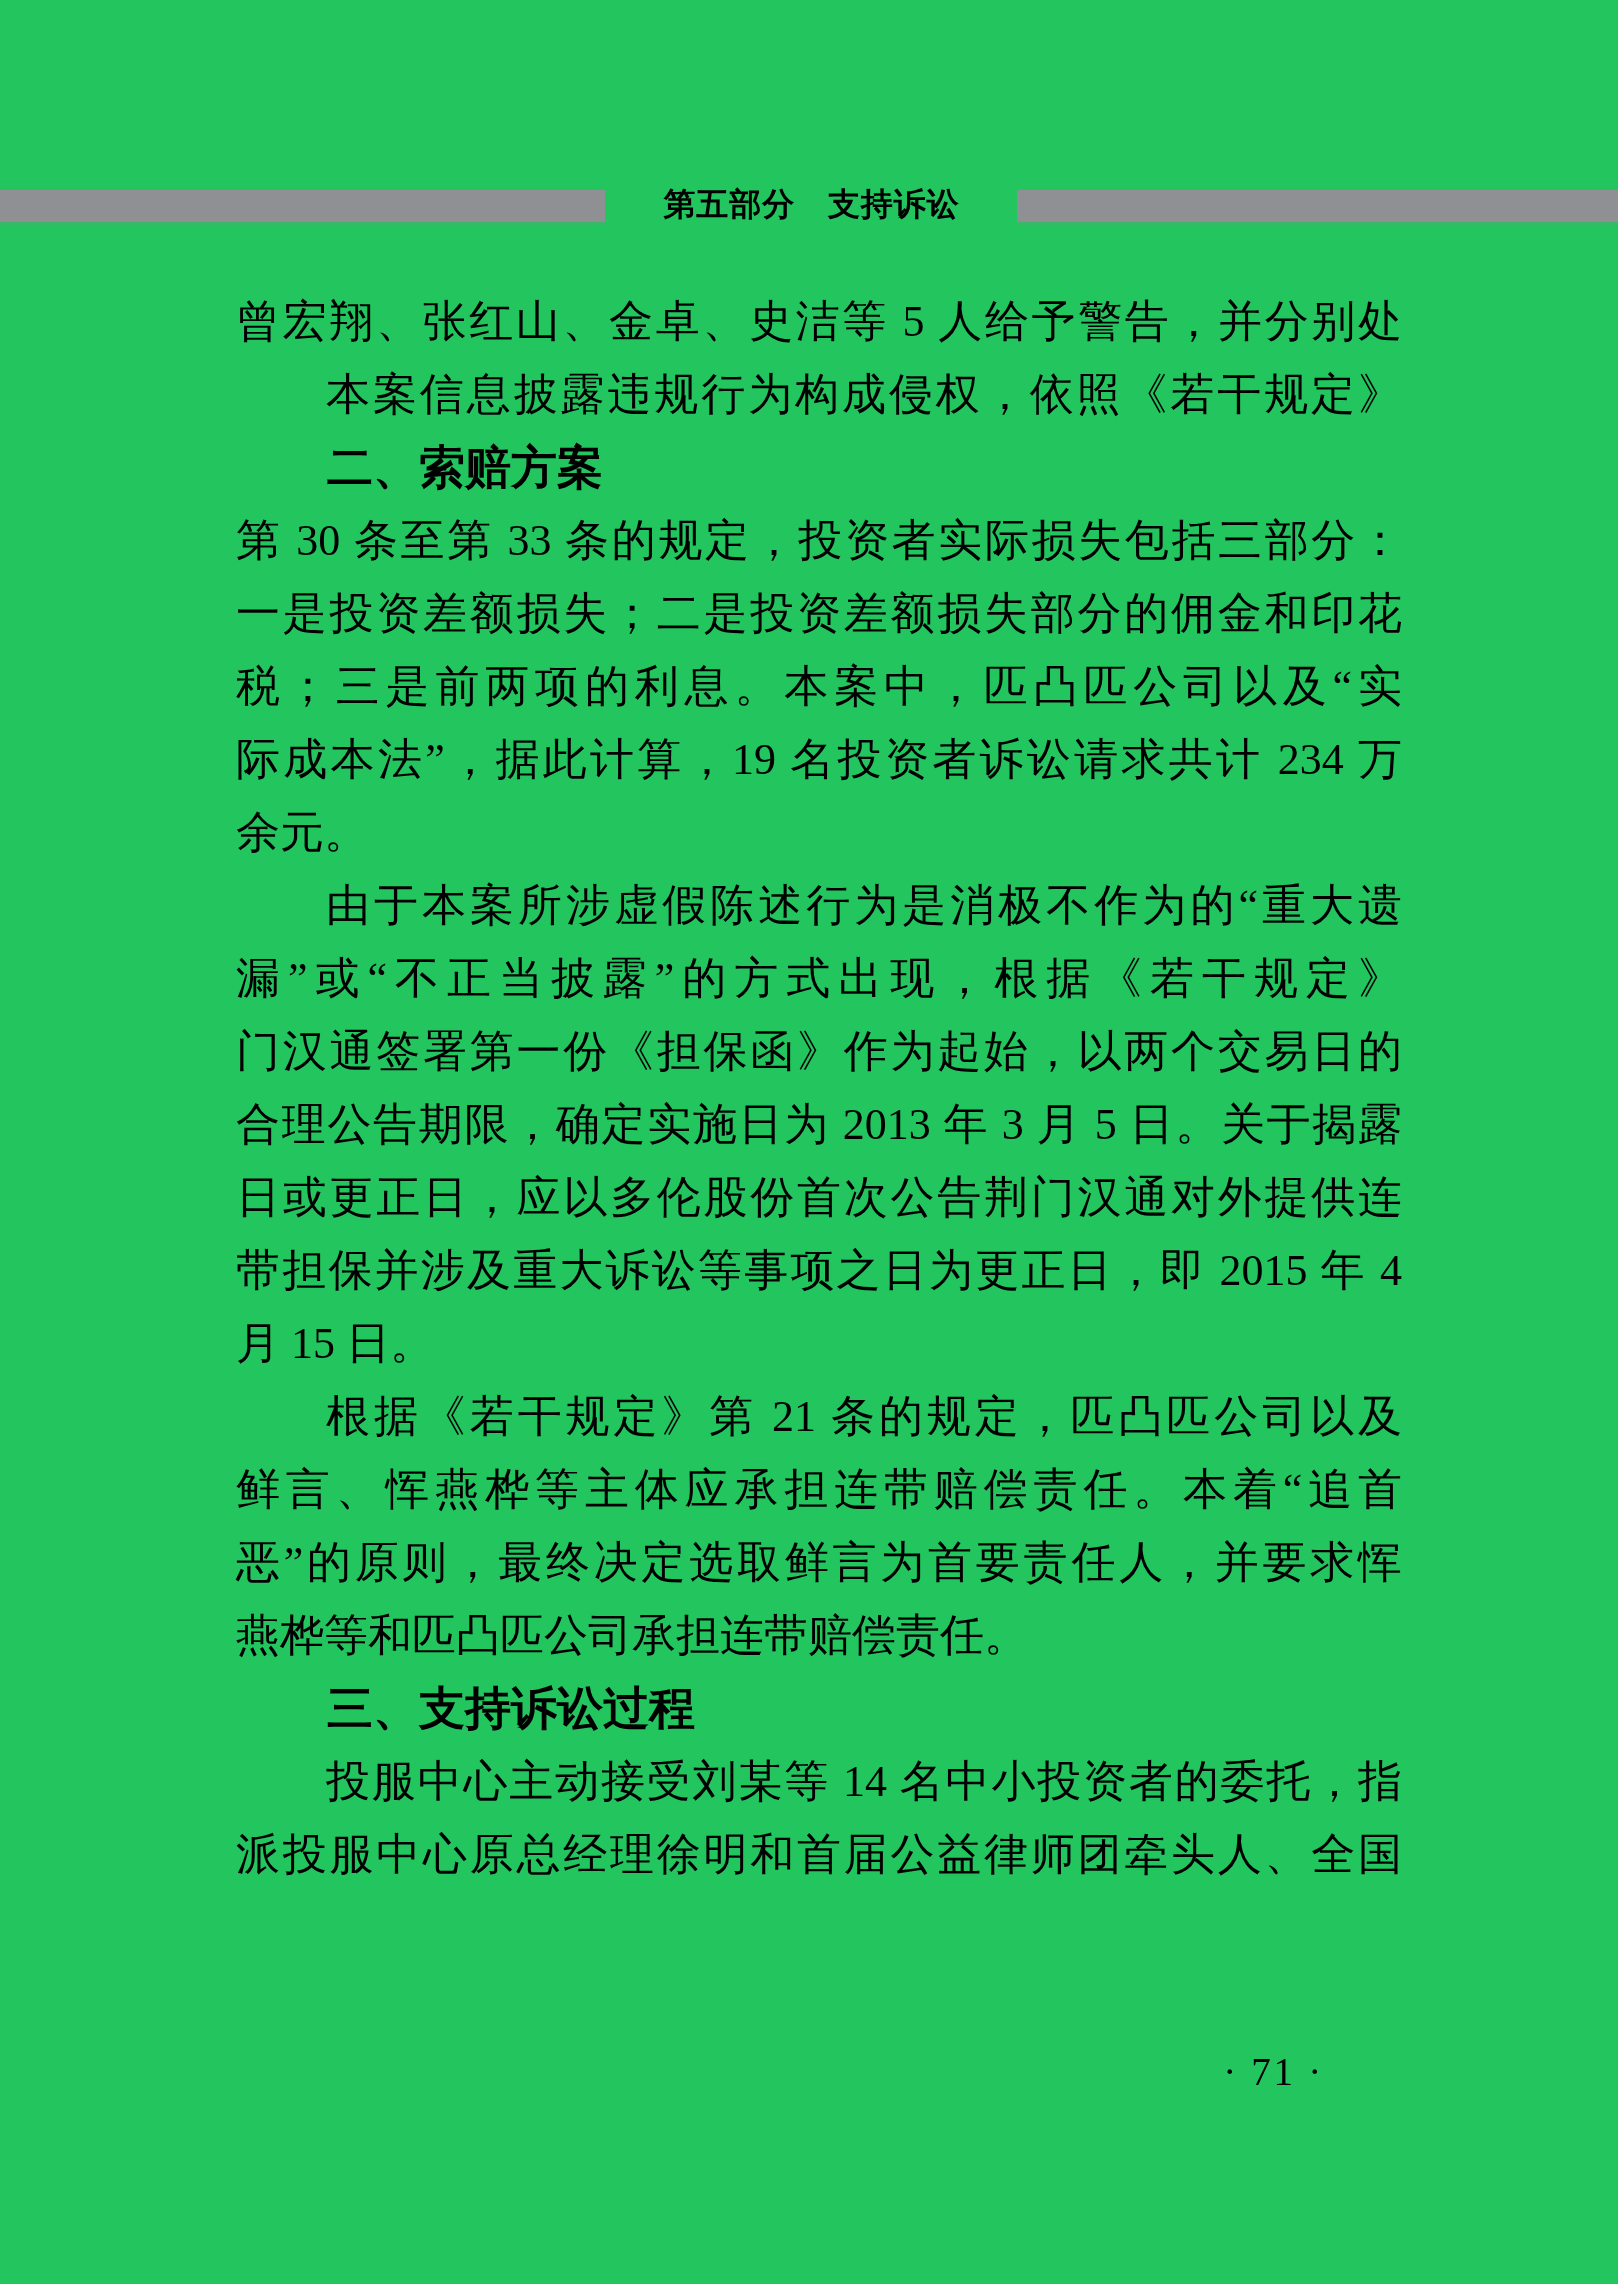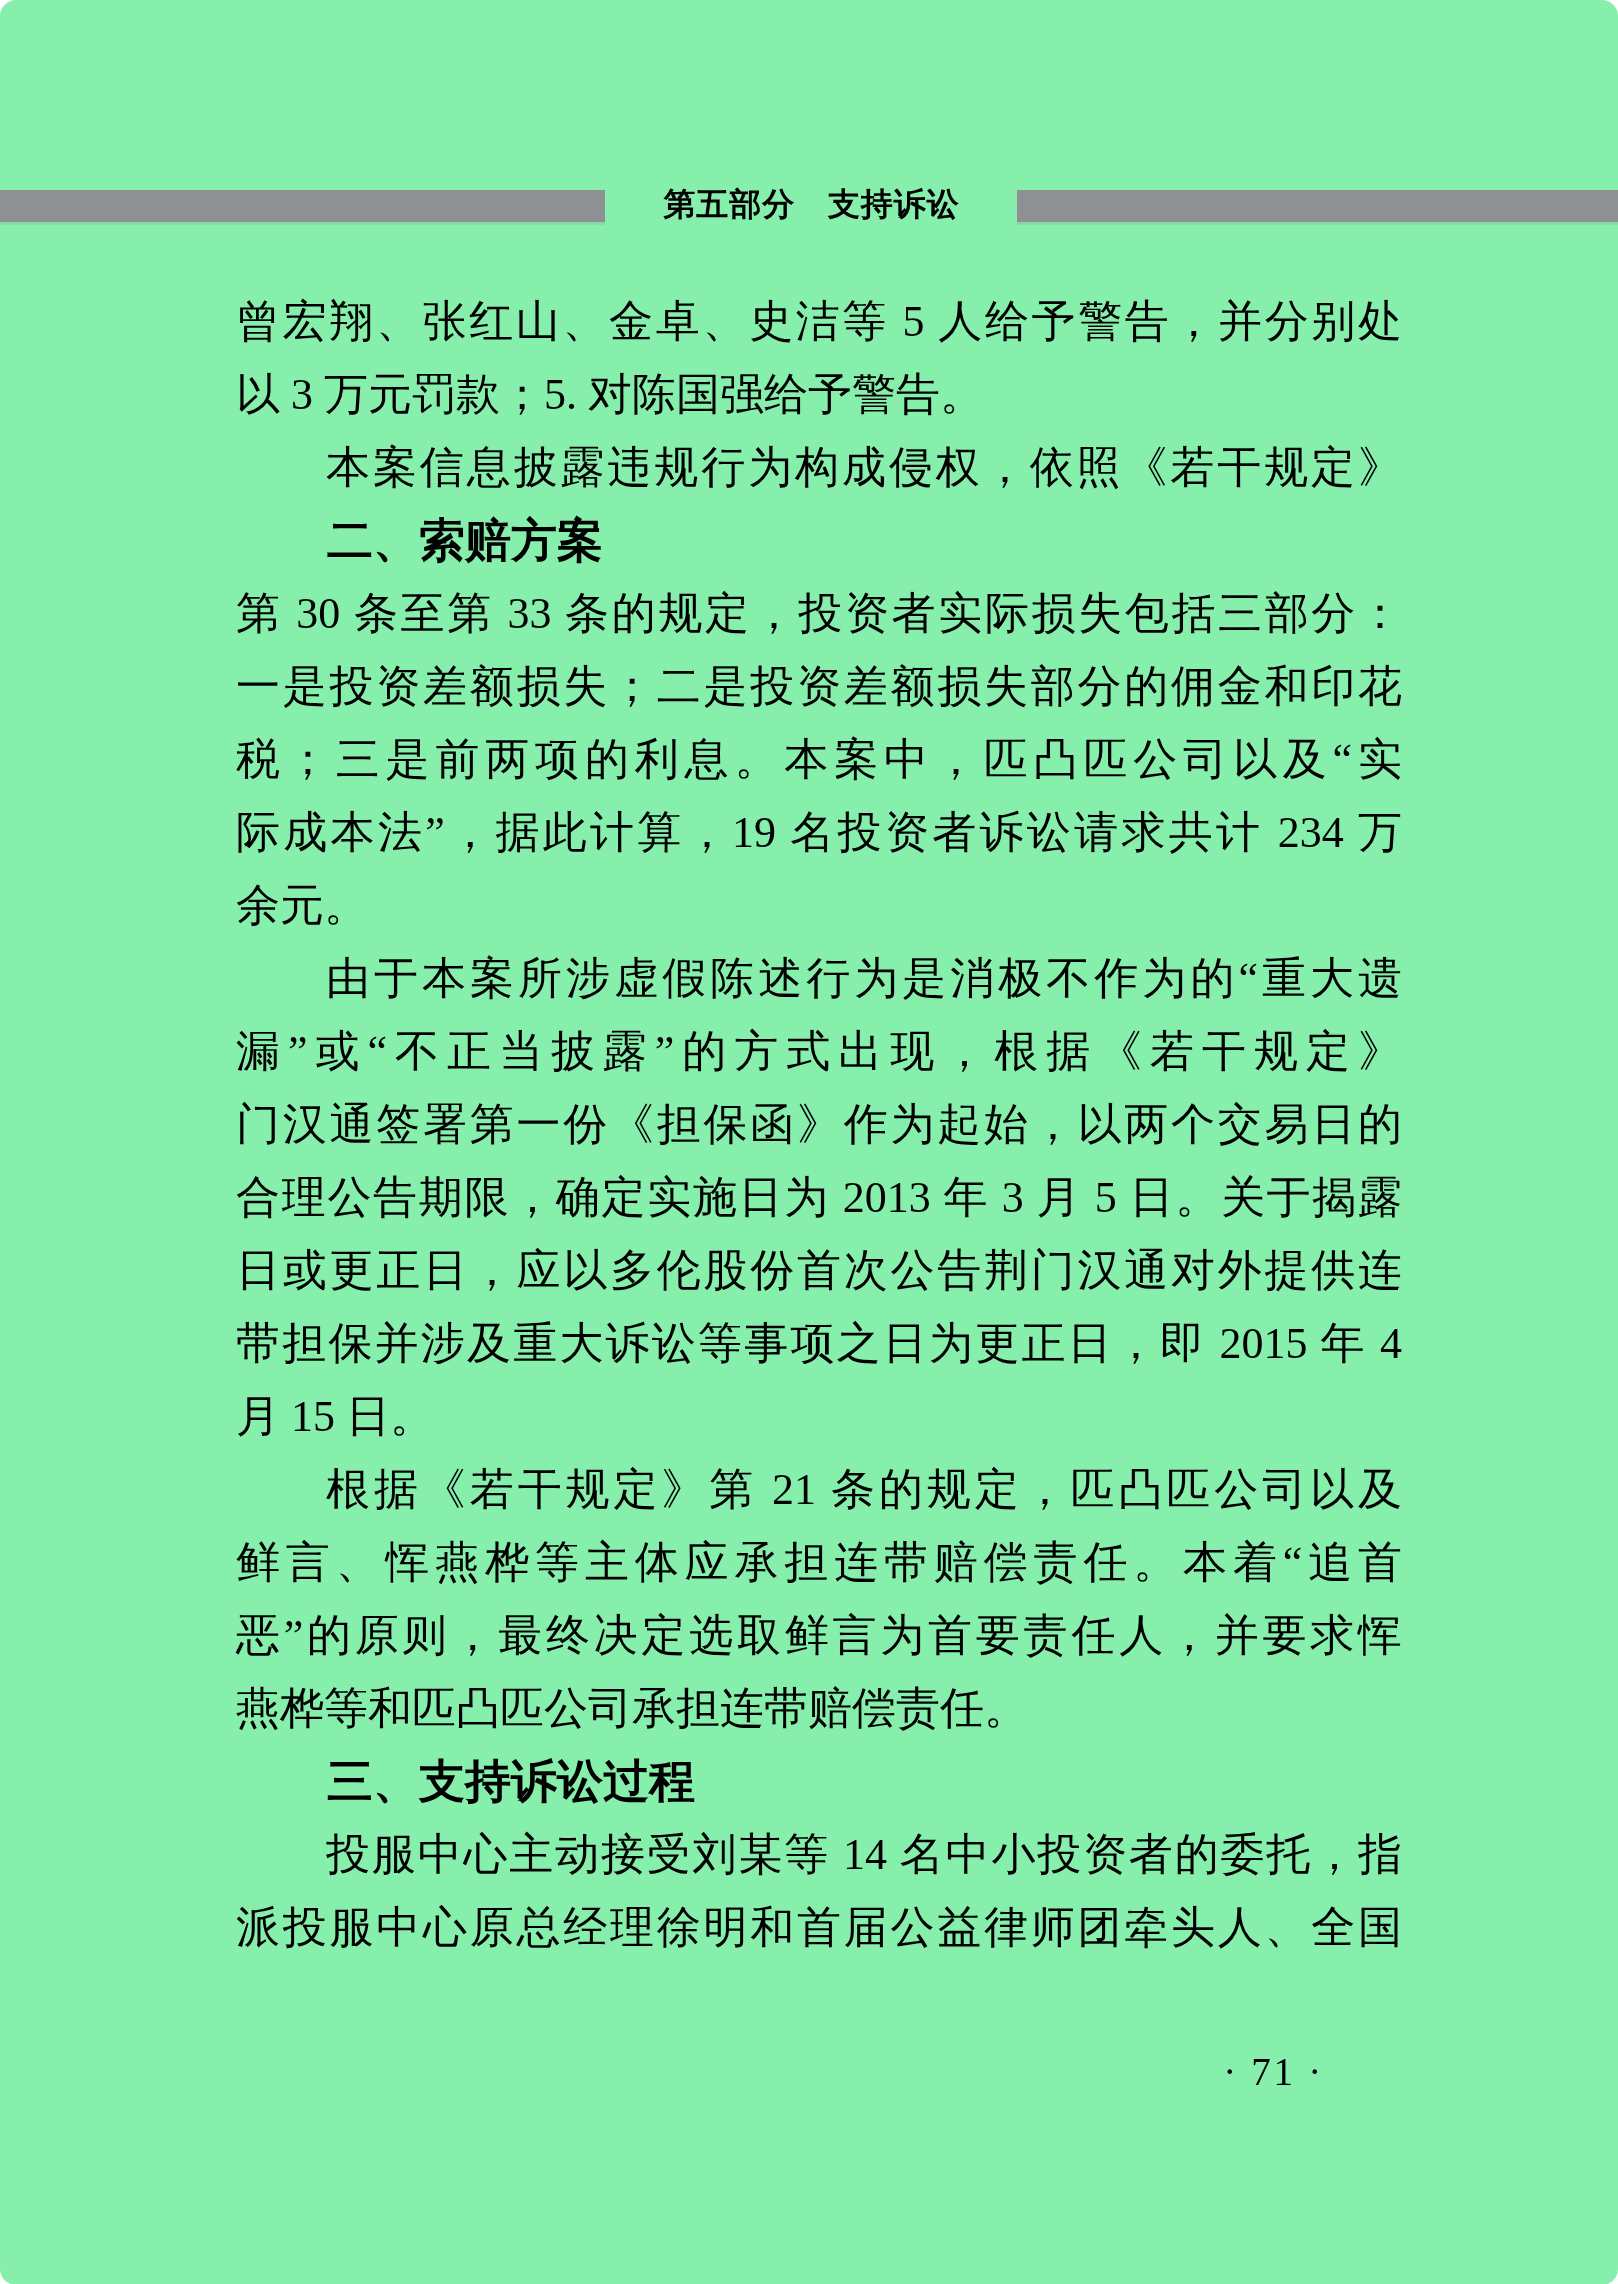"第五部分 支持诉讼" .page { background: #86efac -> #22c55e; border-radius: 16px -> none }
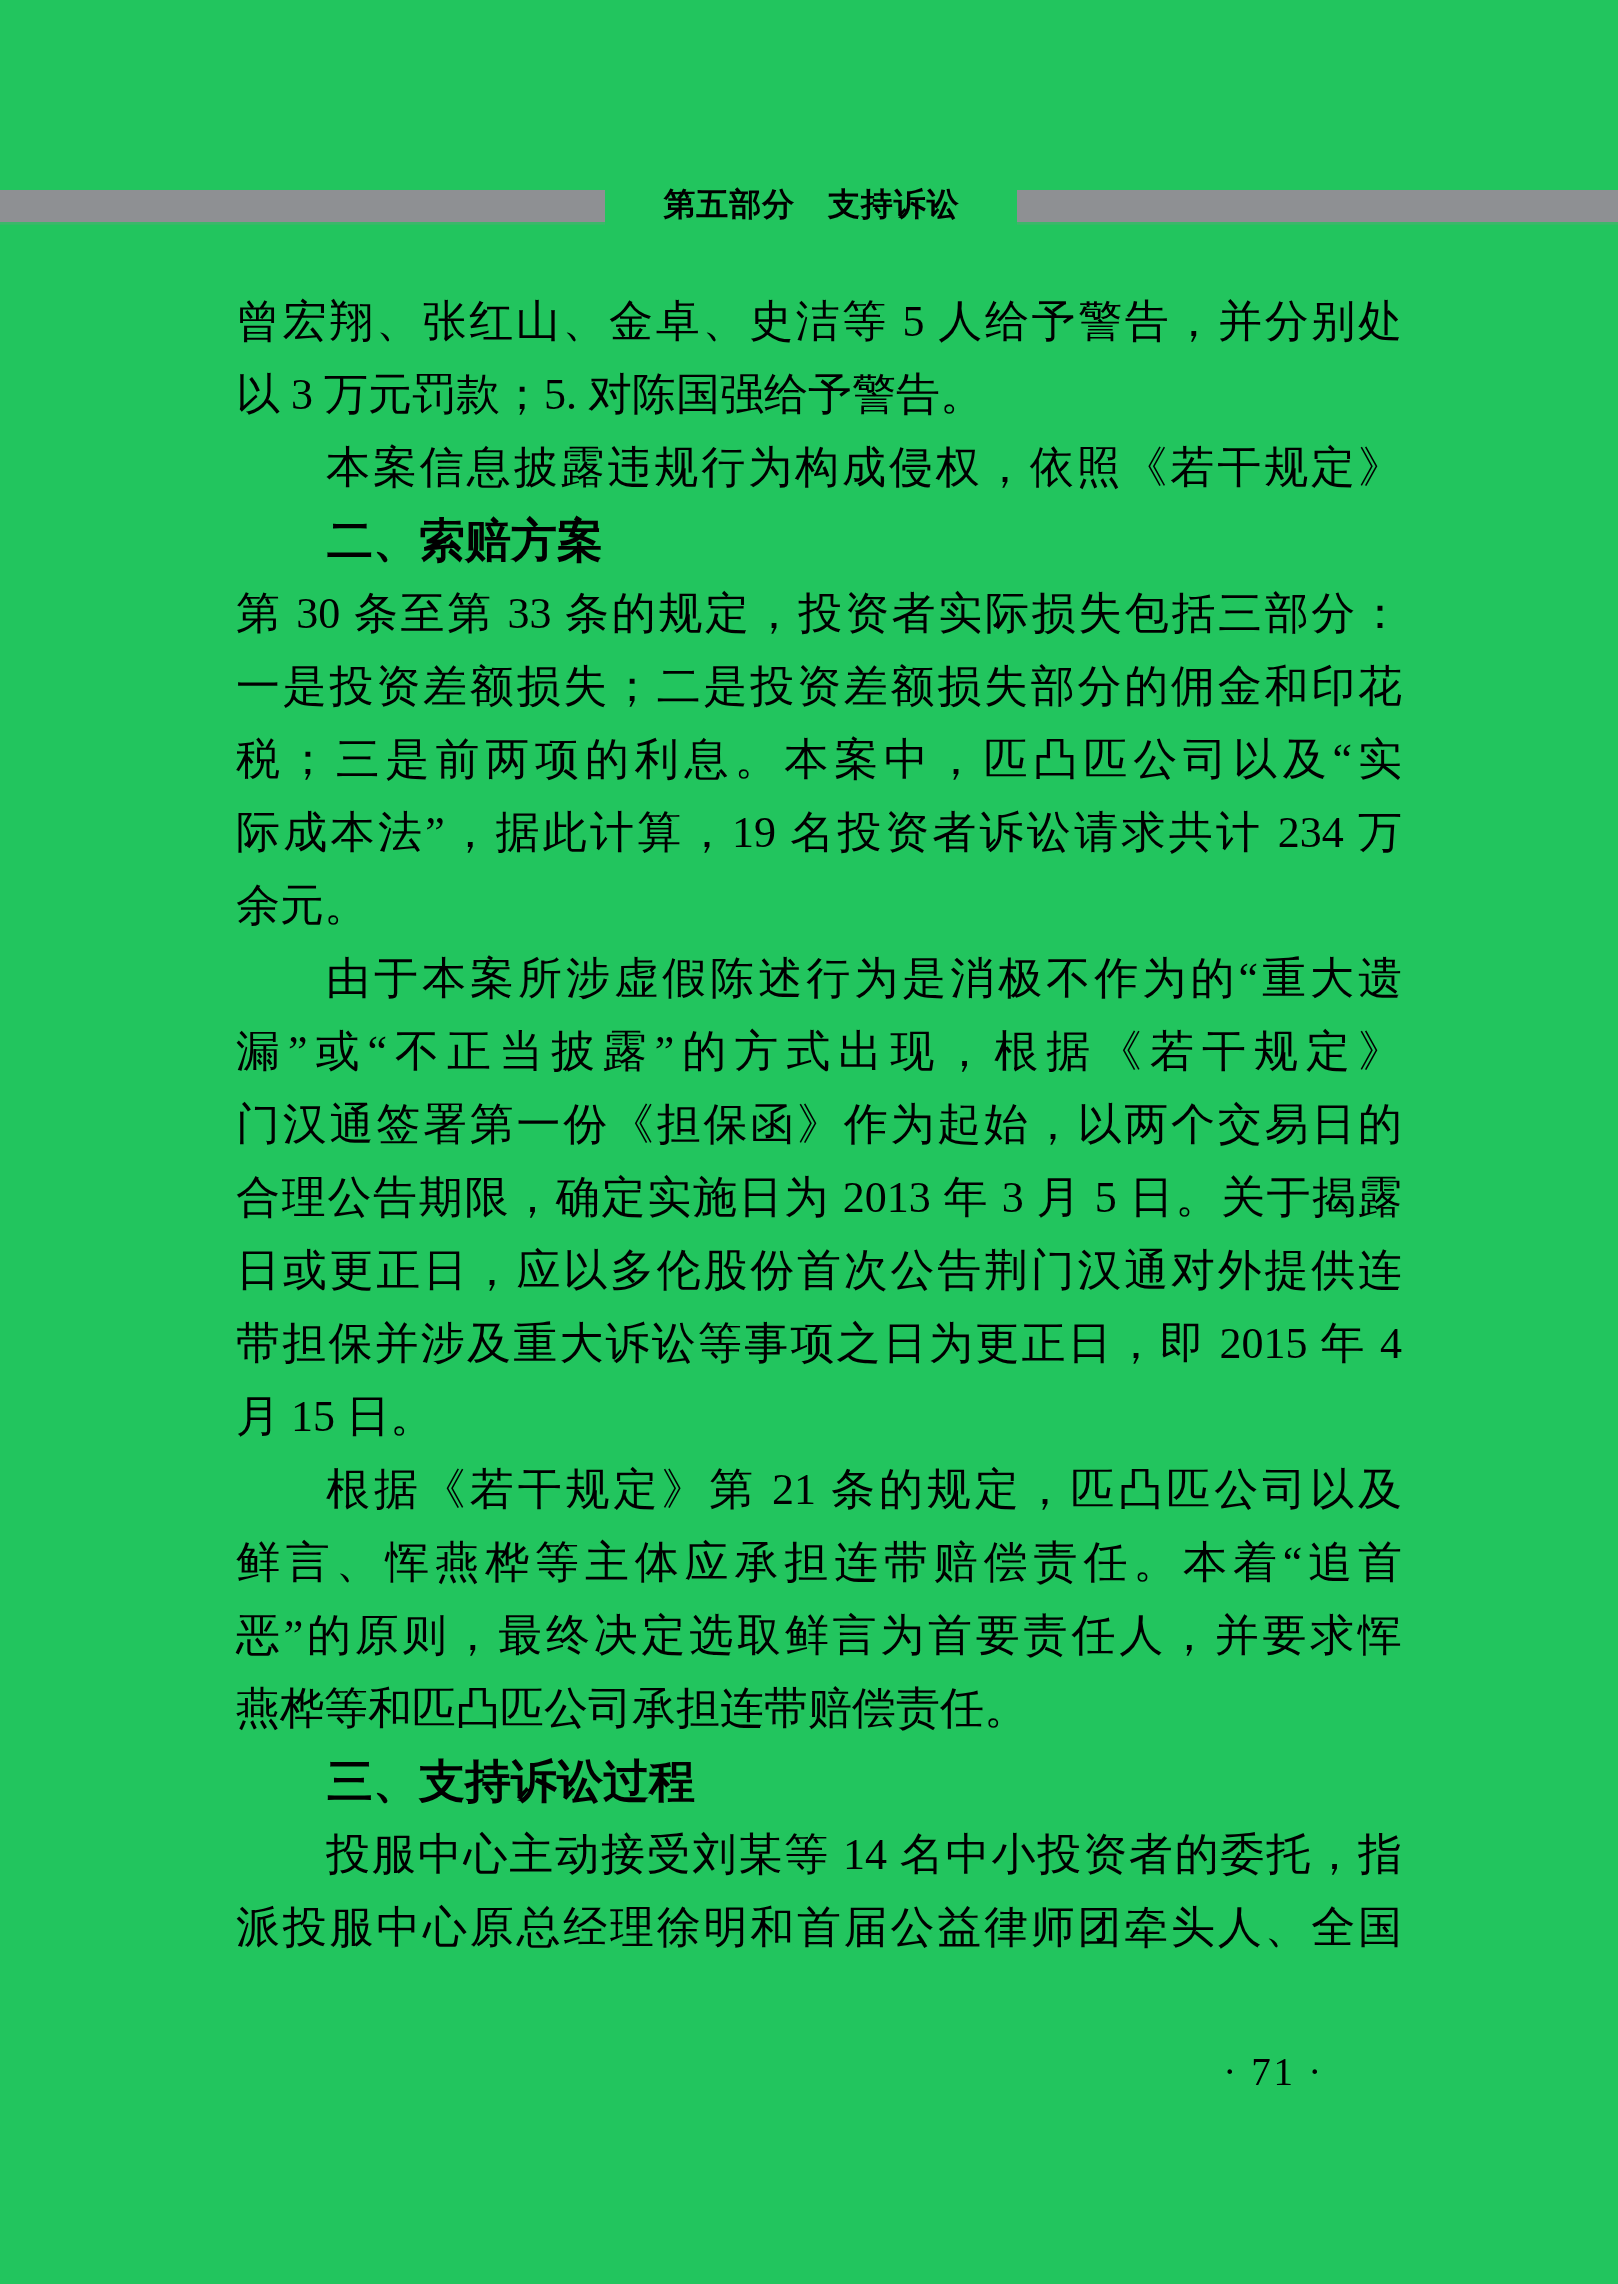"以 3 万元罚款；5. 对陈国强给予警告。" div.line { html: <div>以 3 万元罚款；5. 对陈国强给予警告。</div> -> none }
